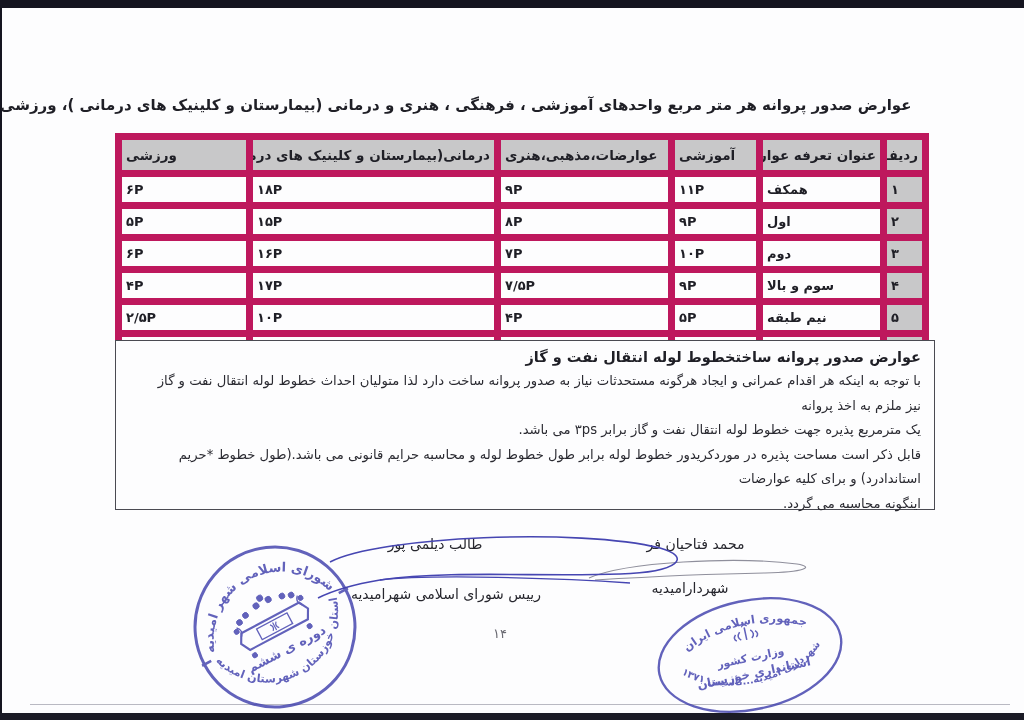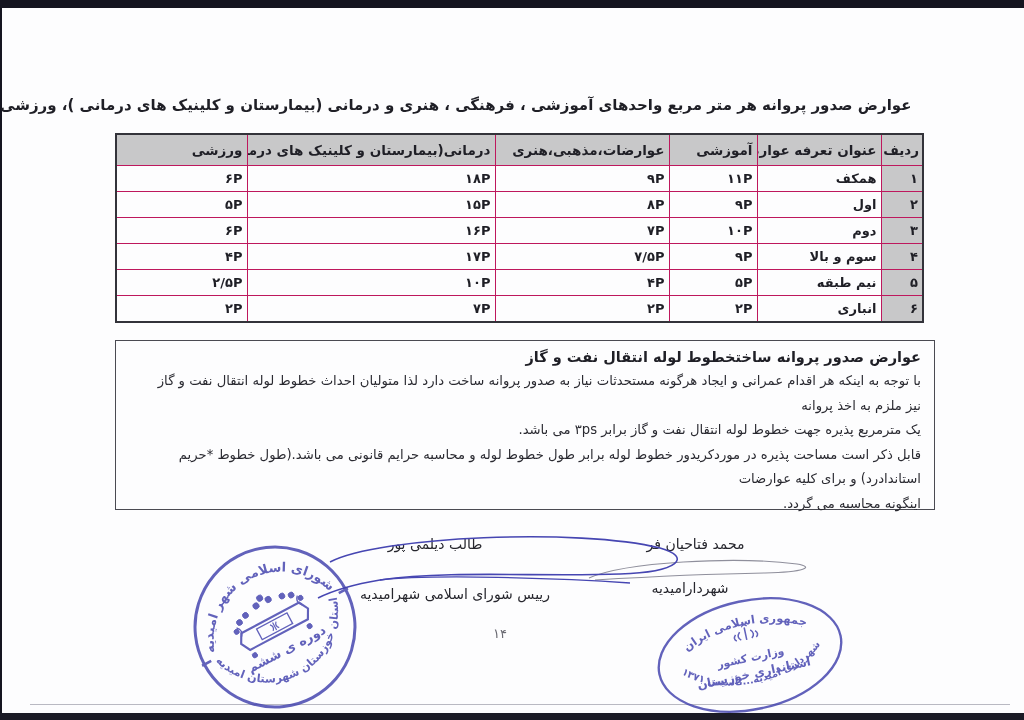"ورزشی" table.fees th, table.fees td { border: 1px solid #be185d -> 7px solid #be185d; text-align: right -> left }
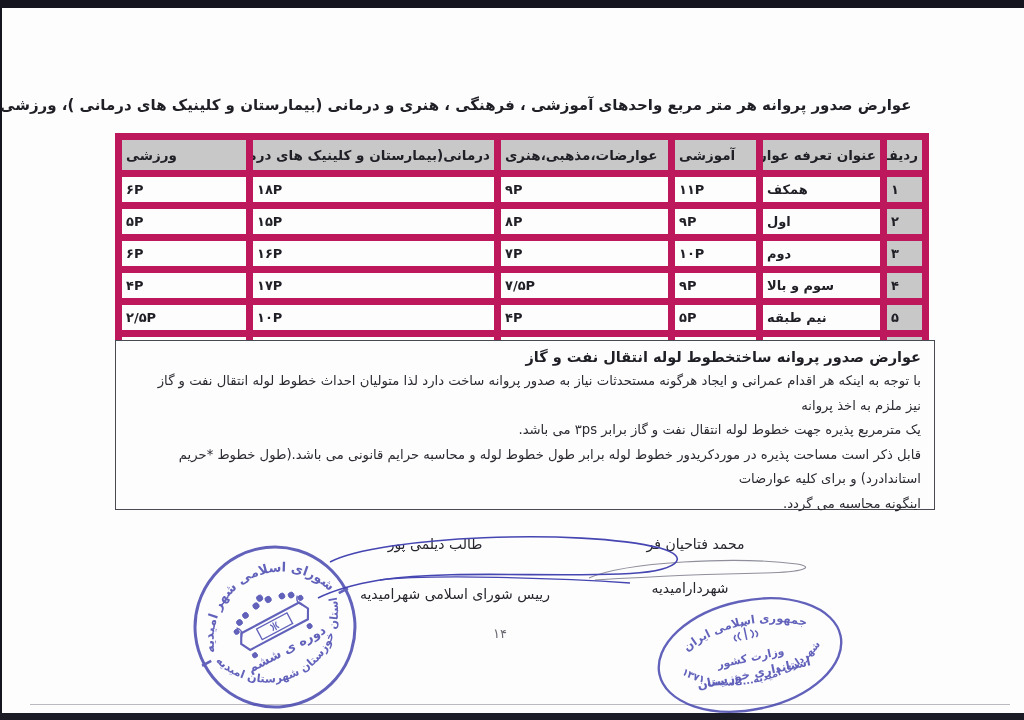"رییس شورای اسلامی شهرامیدیه" div.sig-title { left: 320px -> 311px }
